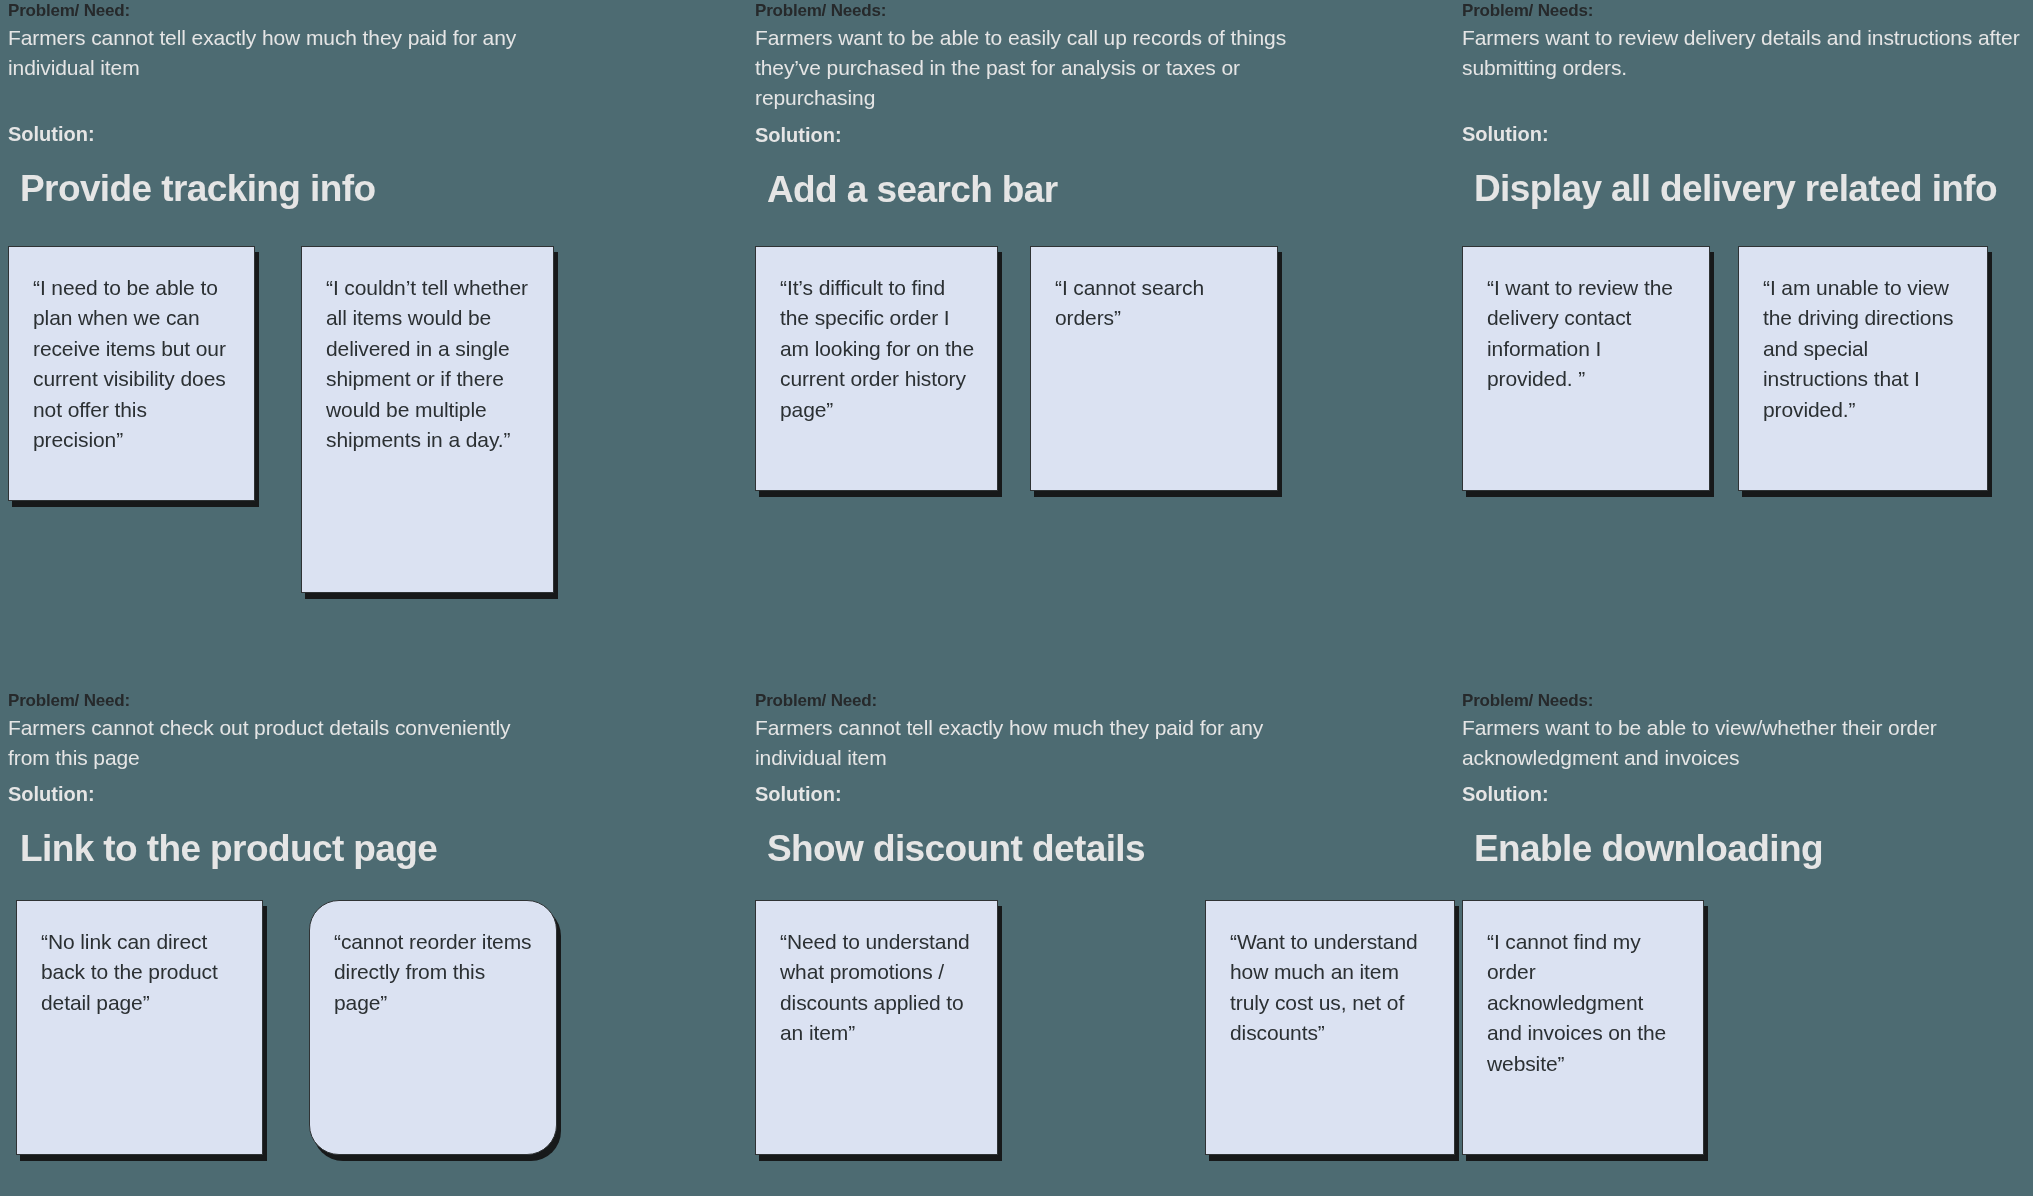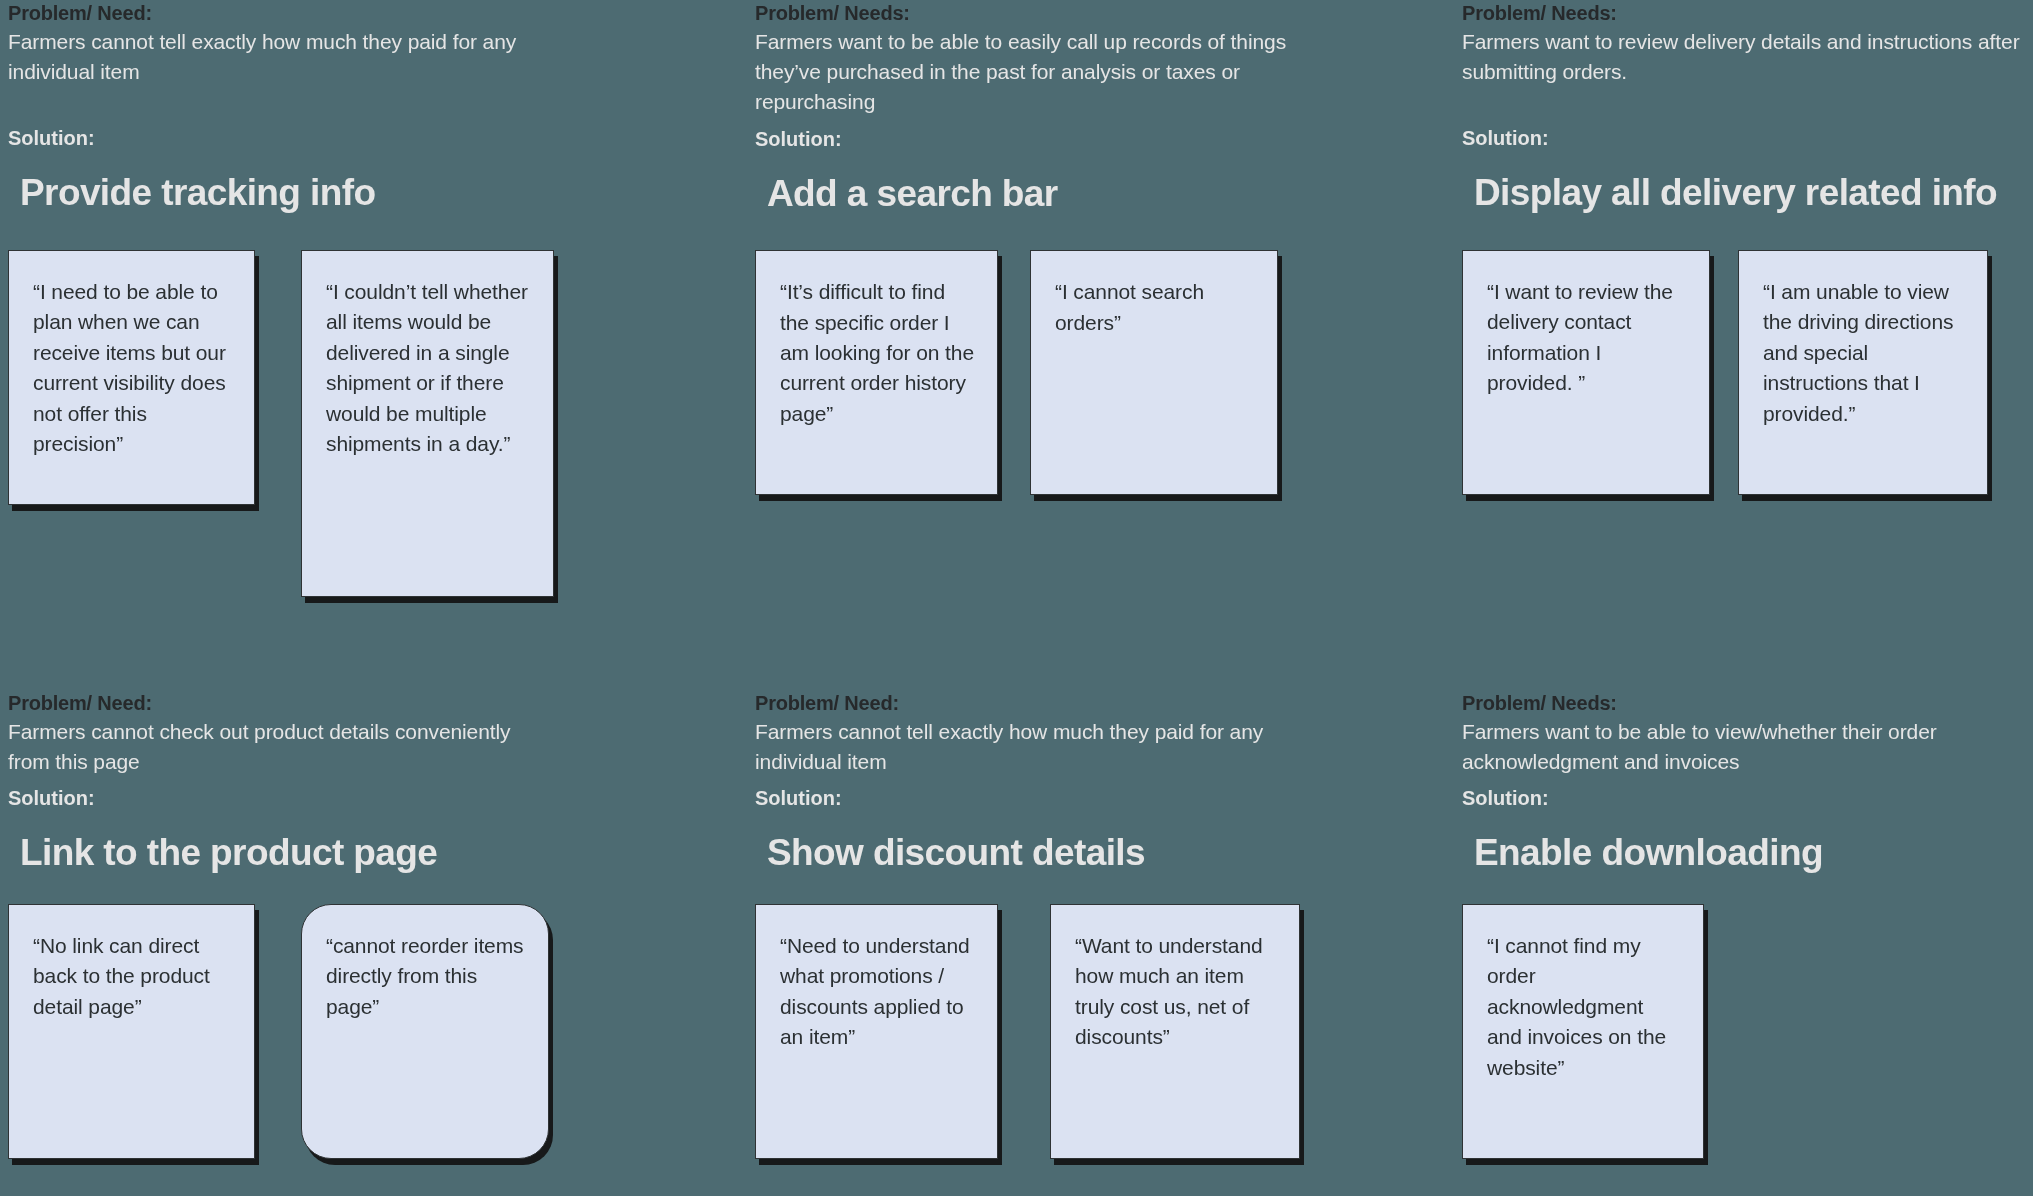"Problem/ Need:" .kicker { font-size: 20px -> 17px }
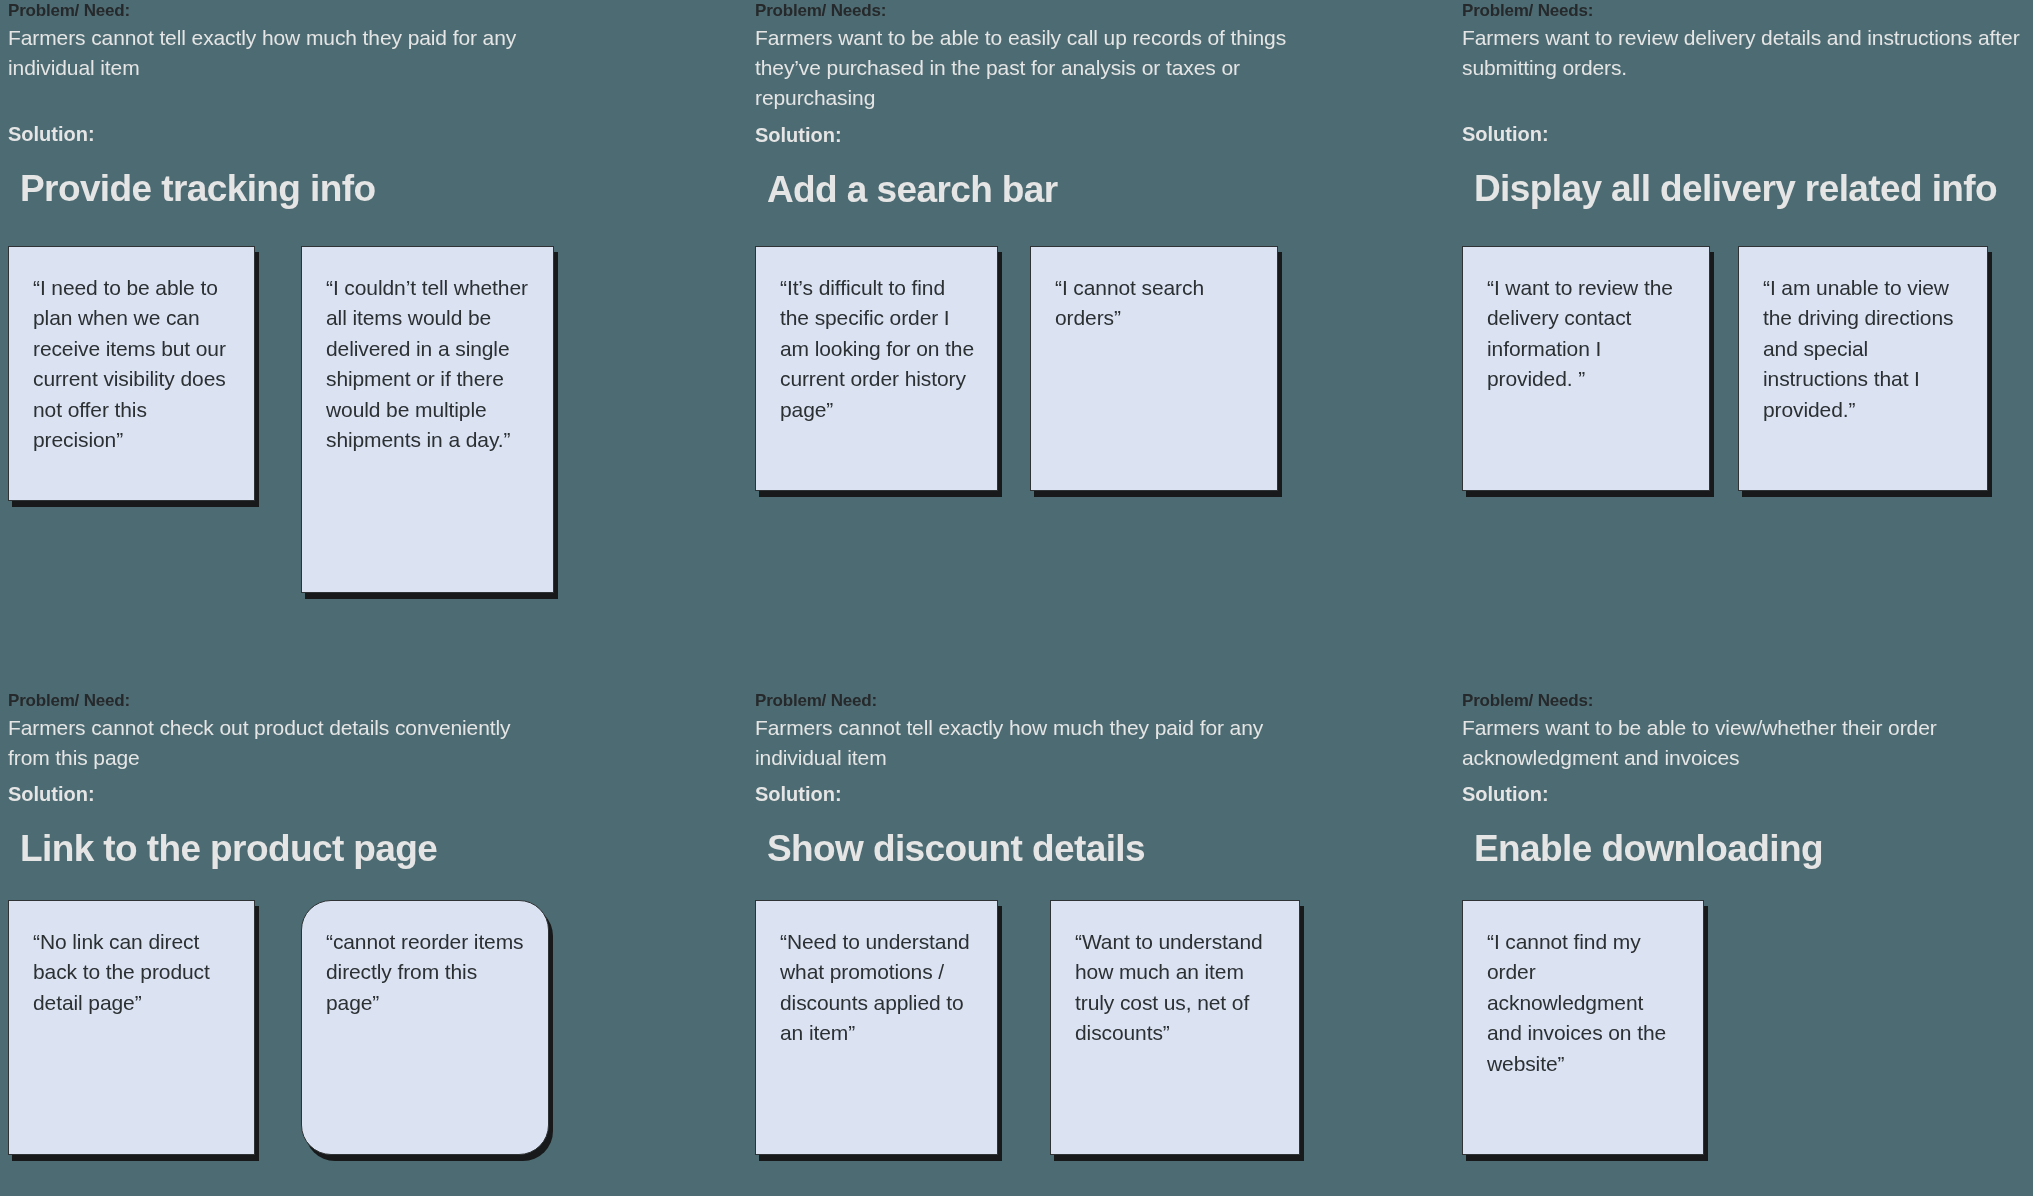"“No link can direct back" .n-g { margin-left: none -> 8px }
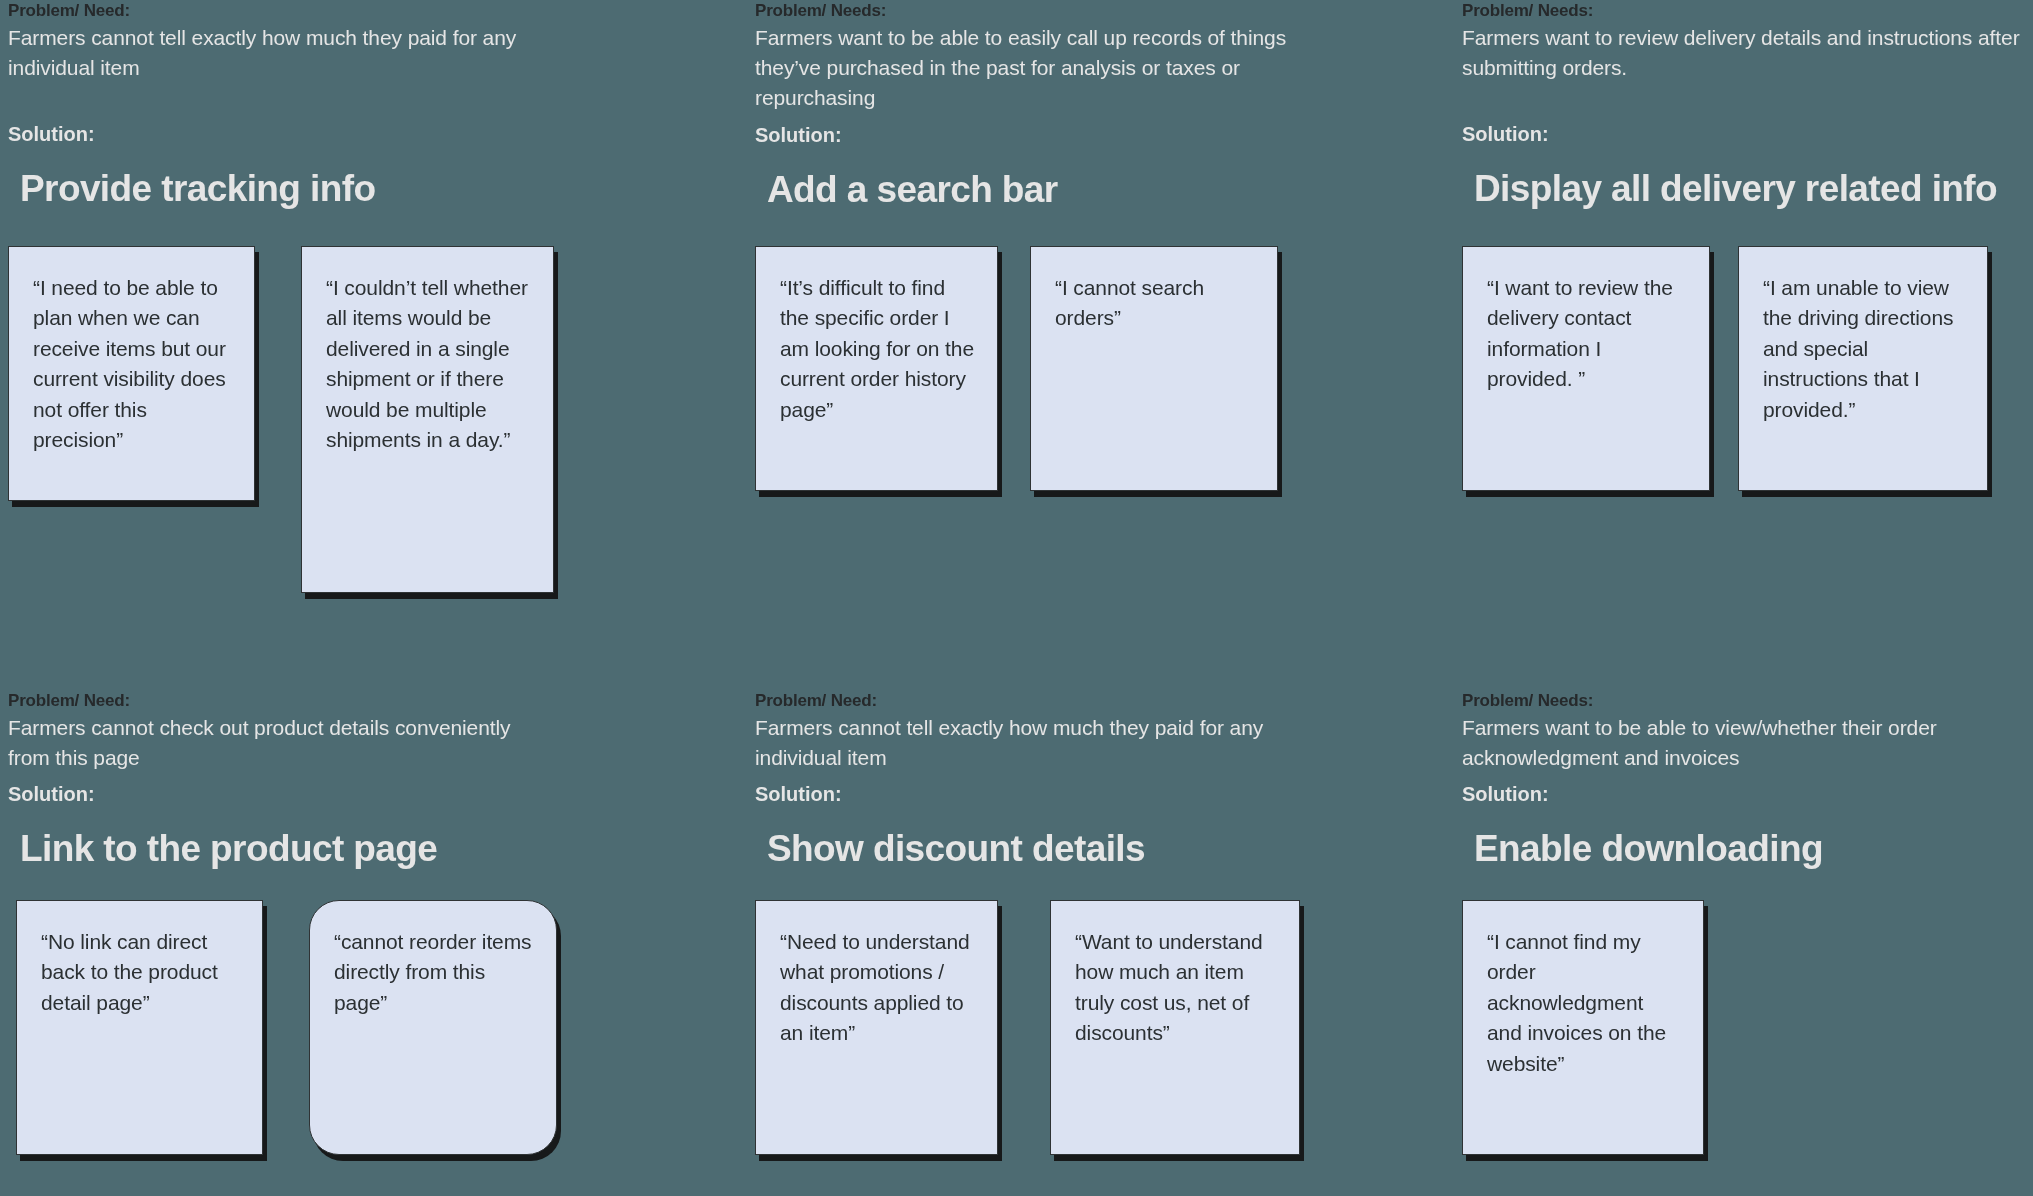"“Need to understand what promotions" .notes-row.gap-r2c2 { gap: 52px -> 38px; justify-content: none -> space-between }
